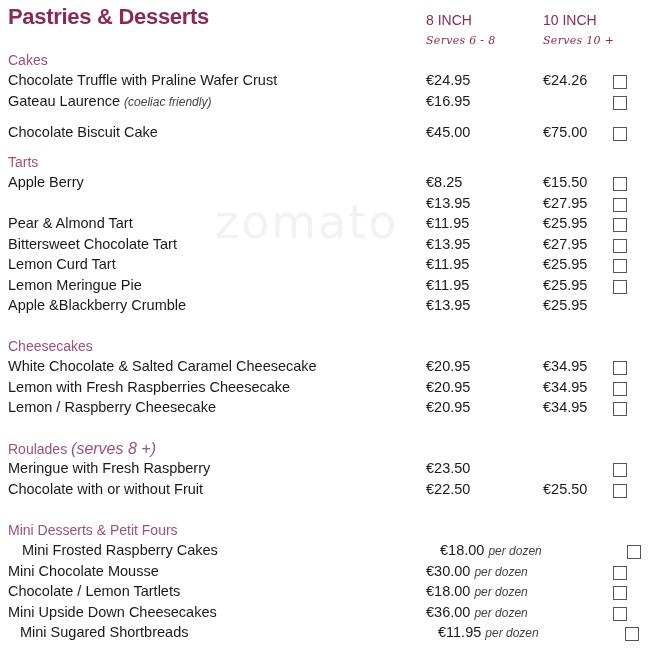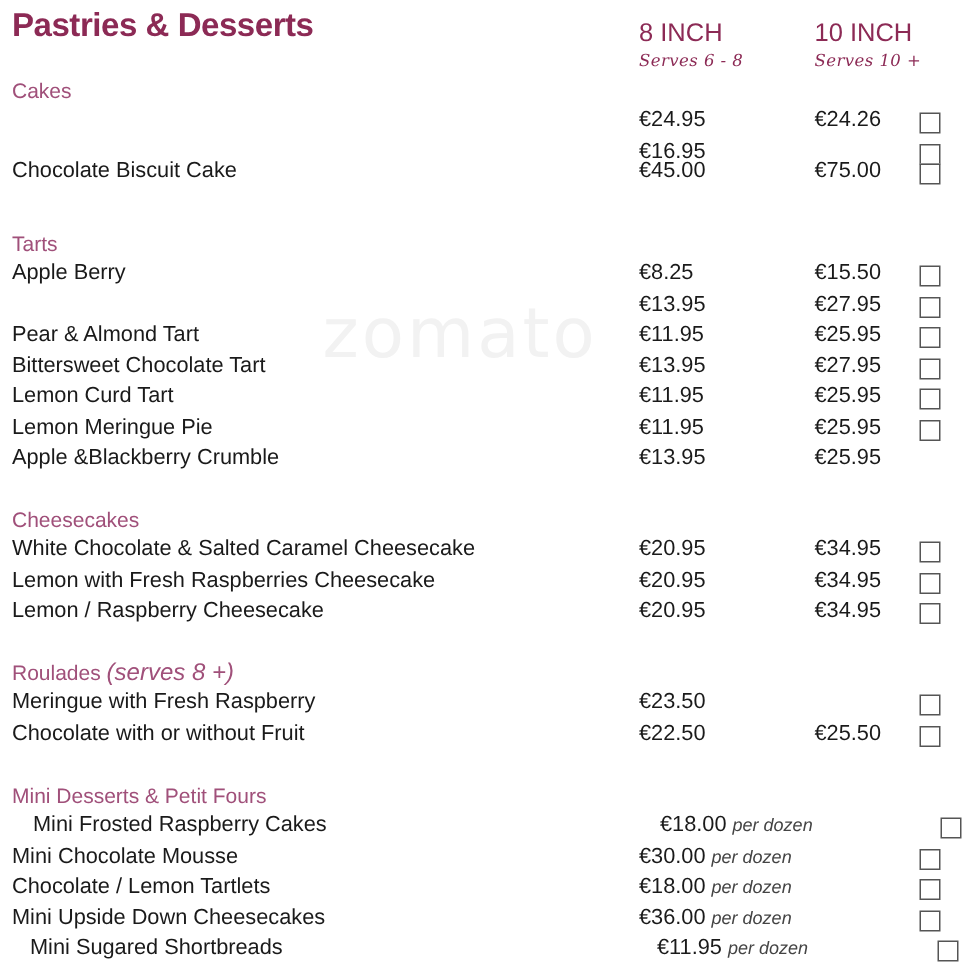"8 INCH" .colhead { font-size: 17px -> 14px }
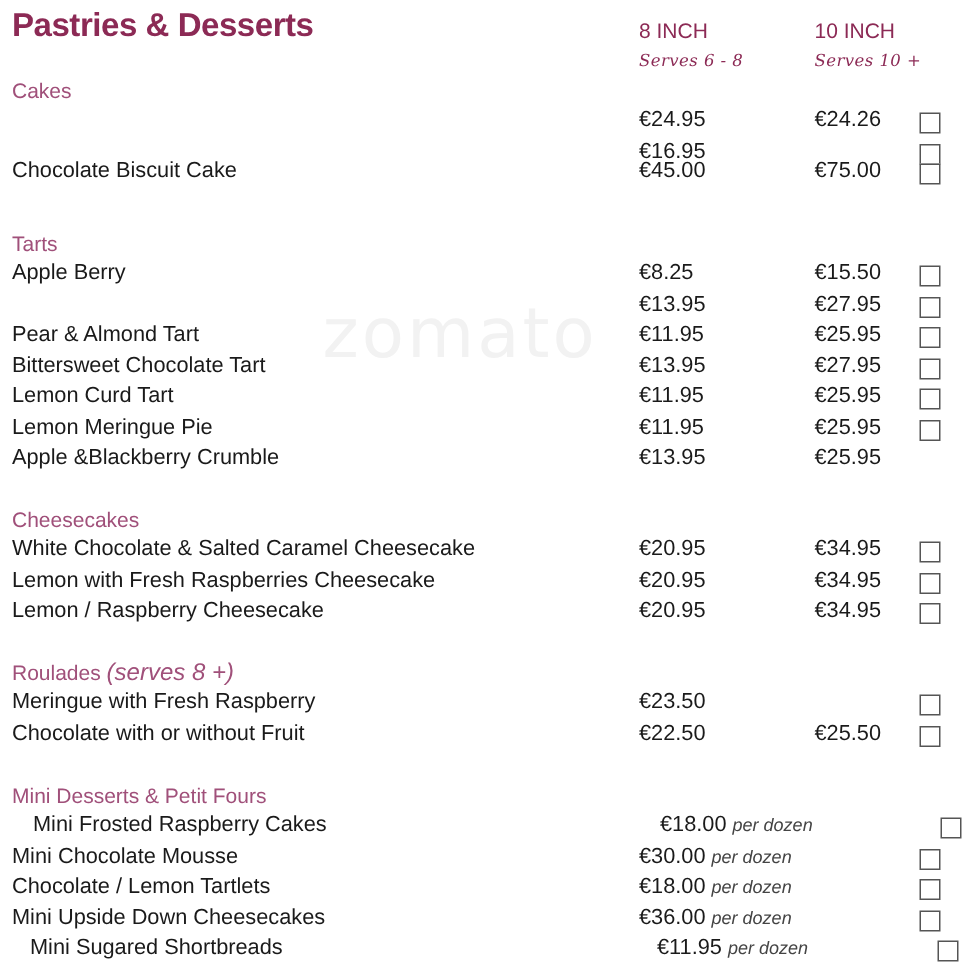"Chocolate Truffle with Praline Wafer" div.name { html: none -> <div><span>Chocolate Truffle with Praline Wafer Crust</span></div> }
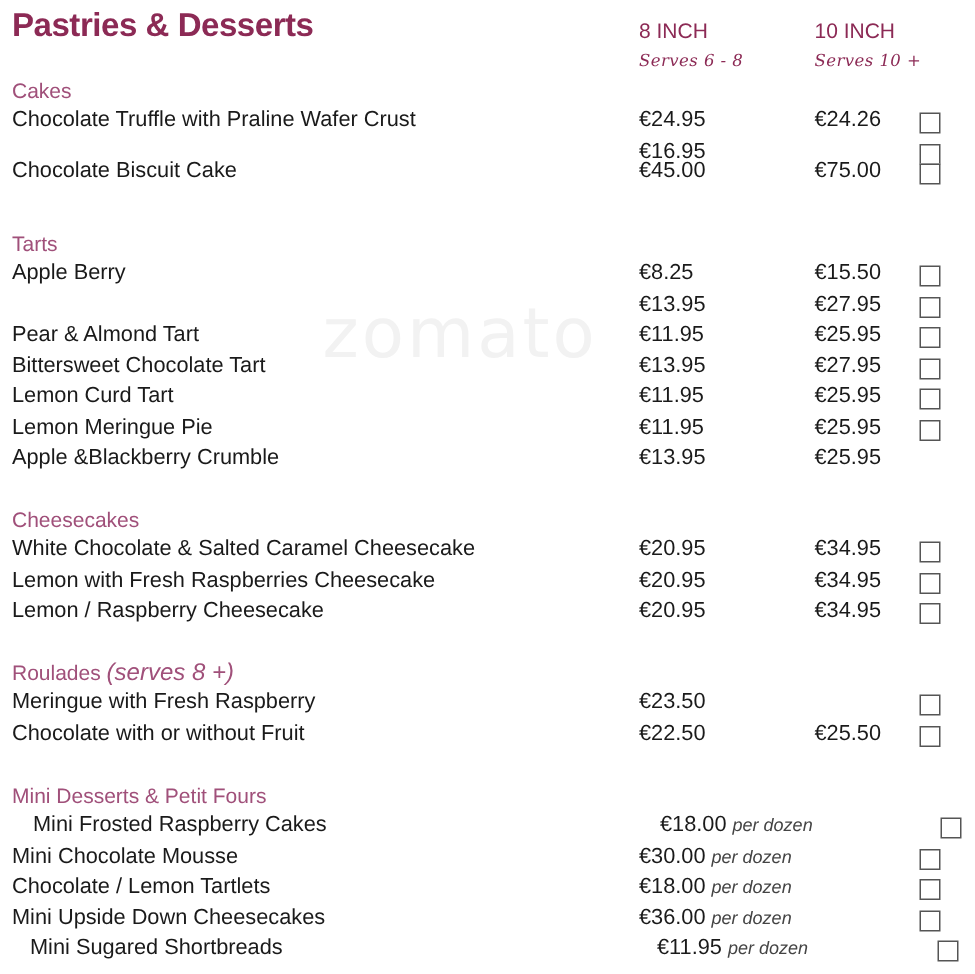"Gateau Laurence (coeliac friendly)" div.name { html: none -> <div><span>Gateau Laurence</span> <span>(coeliac friendly)</span></div> }
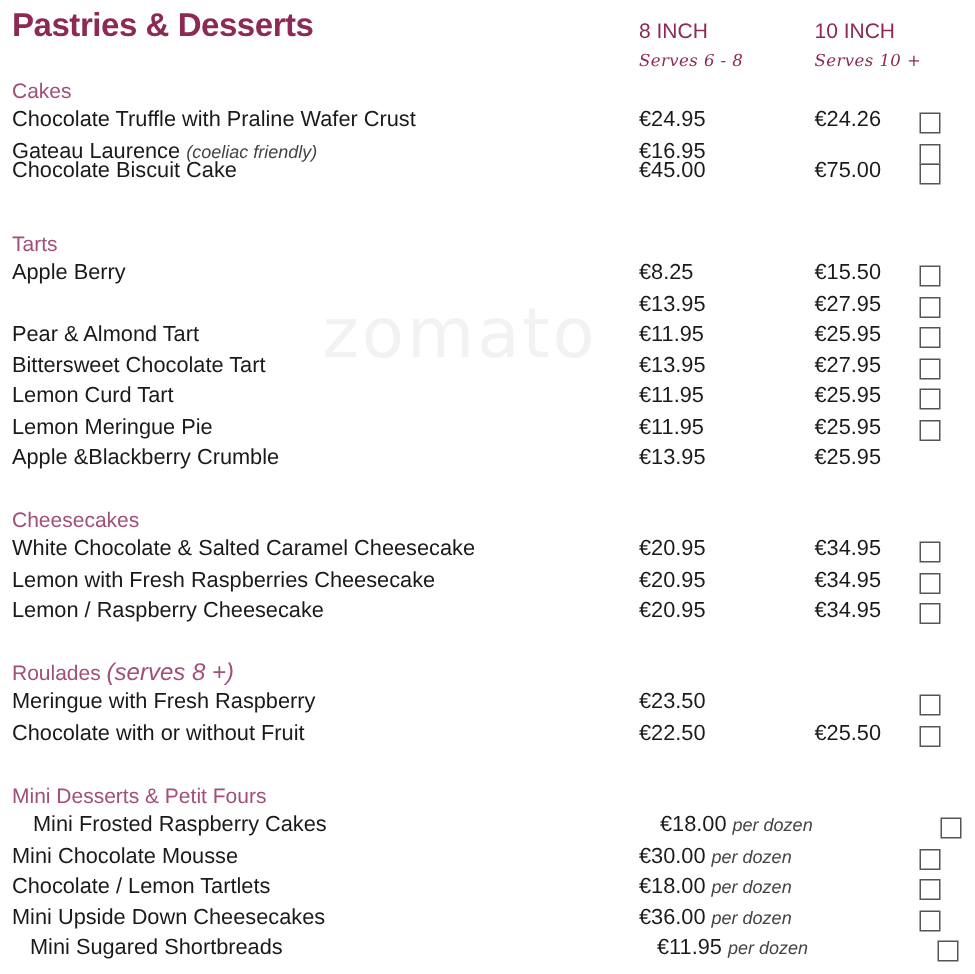"Chocolate Biscuit Cake" div.row { top: 106px -> 124px }
